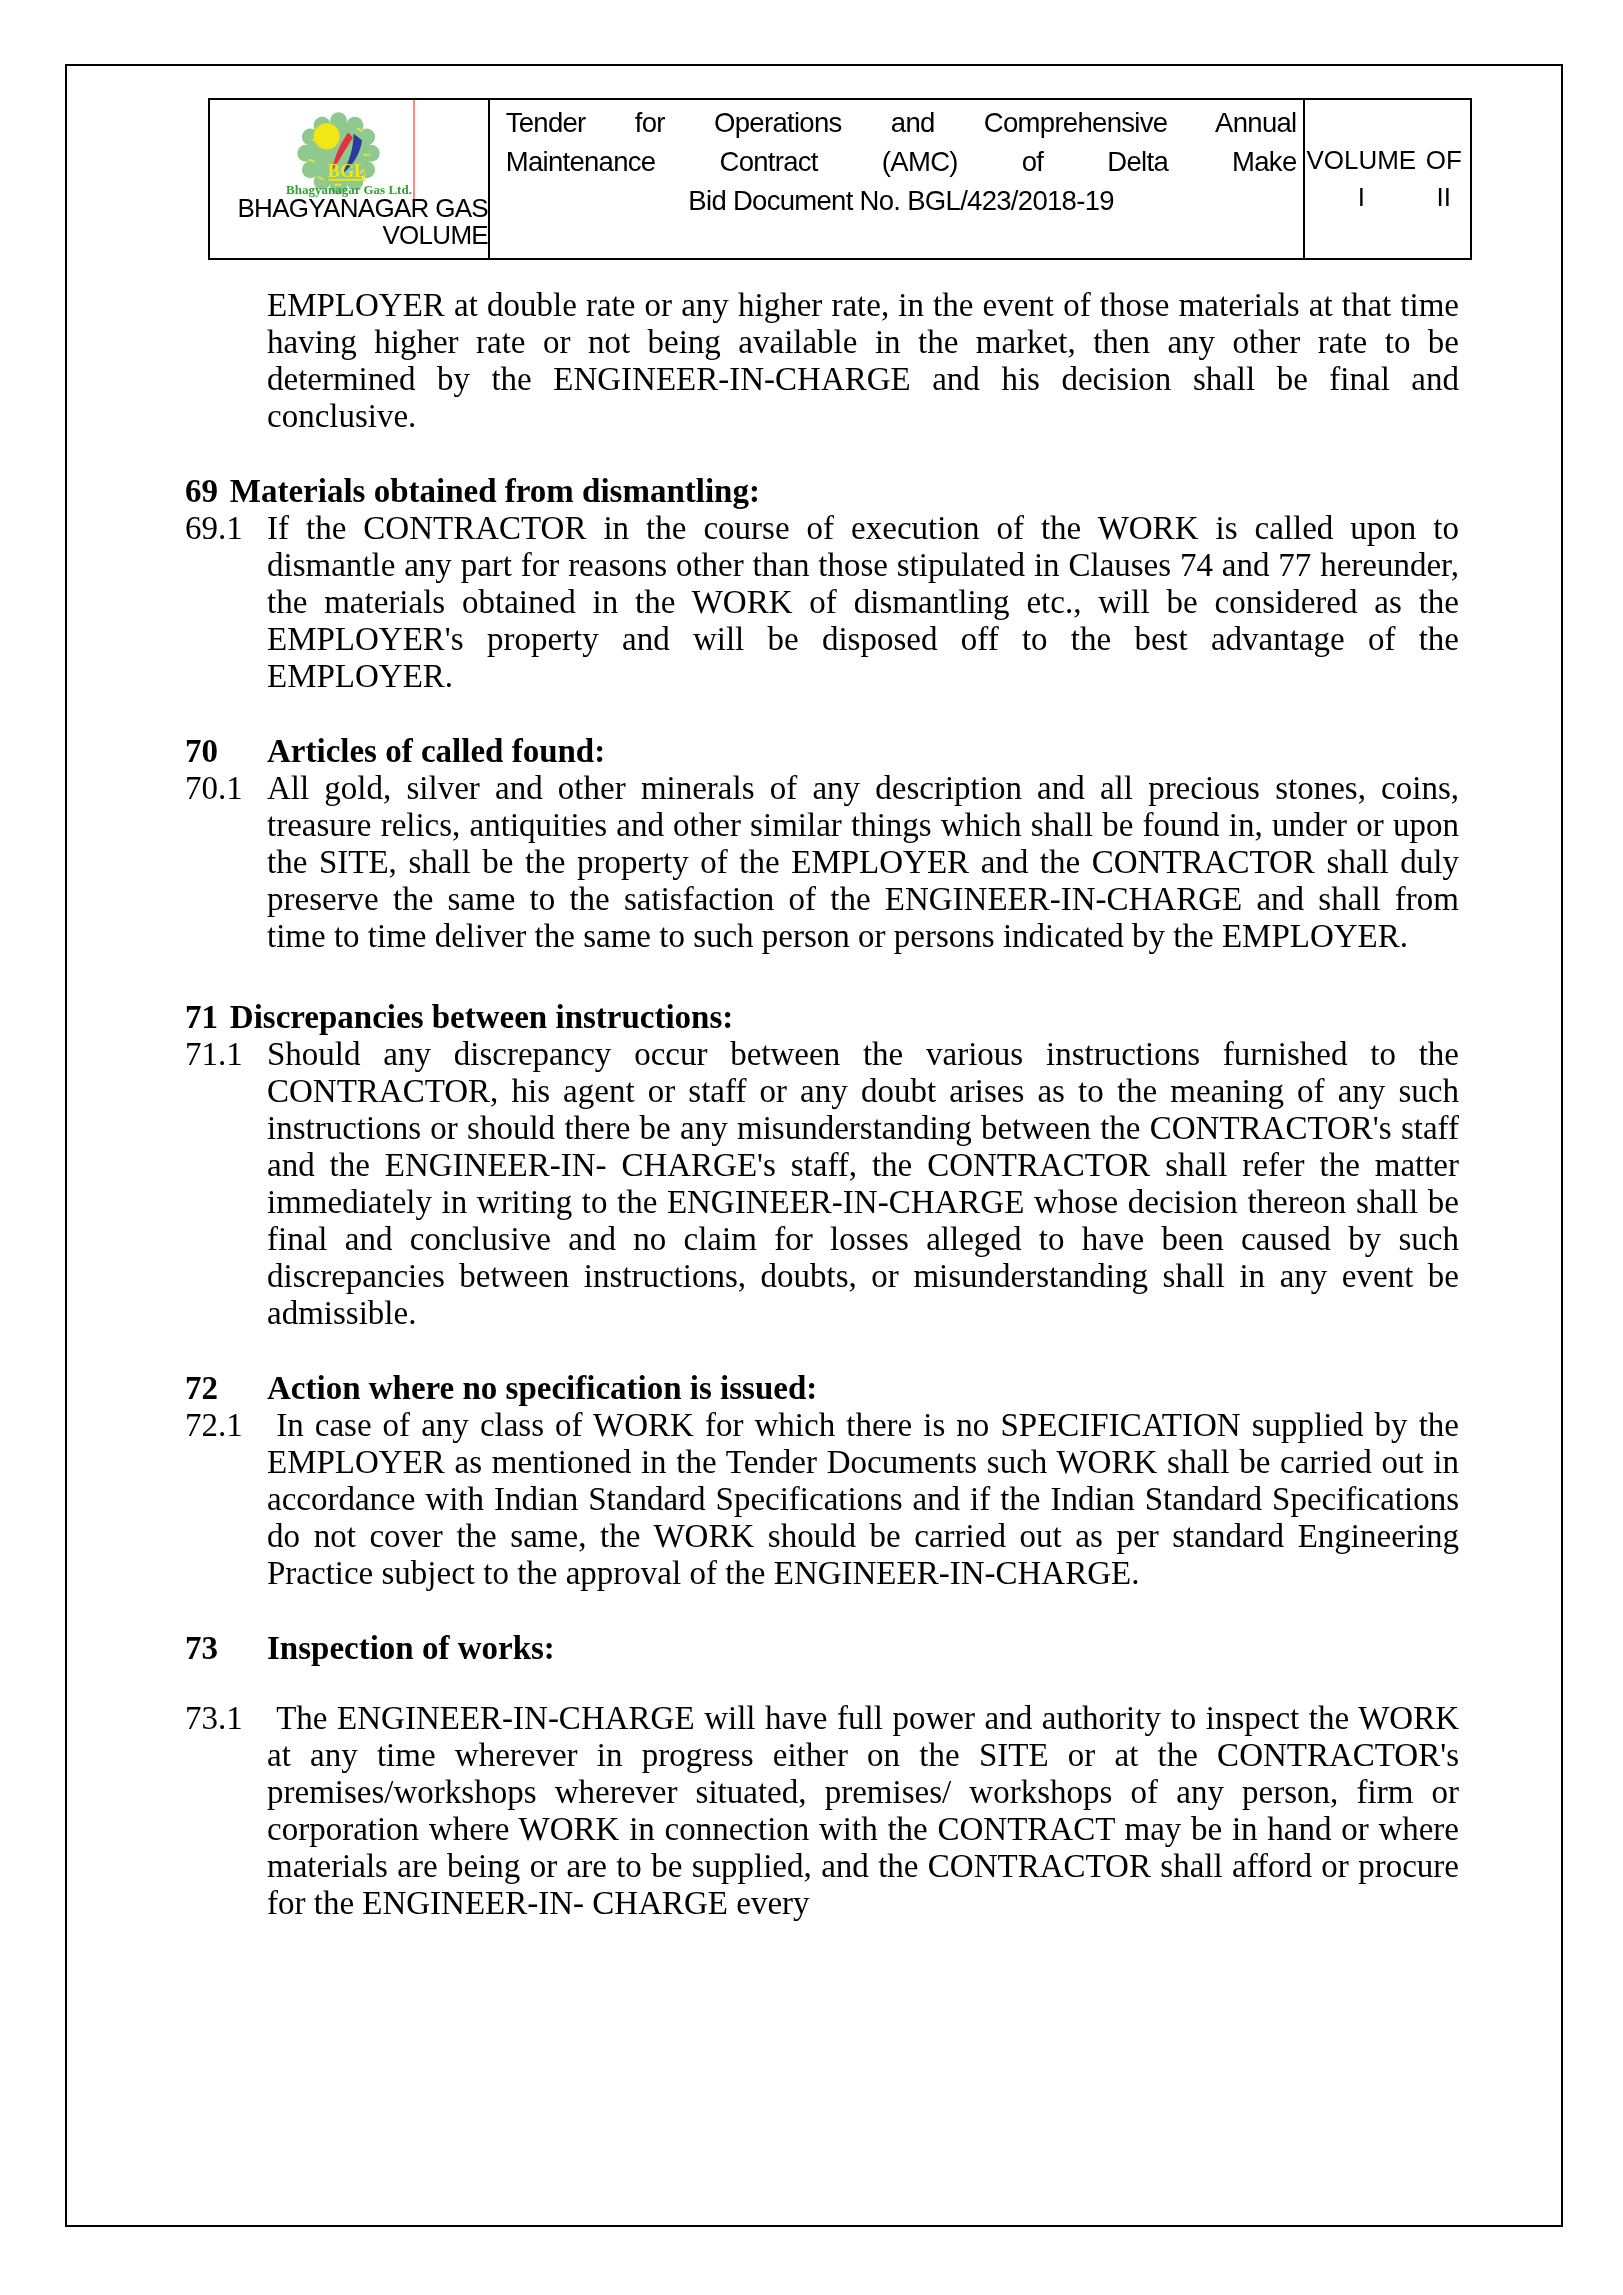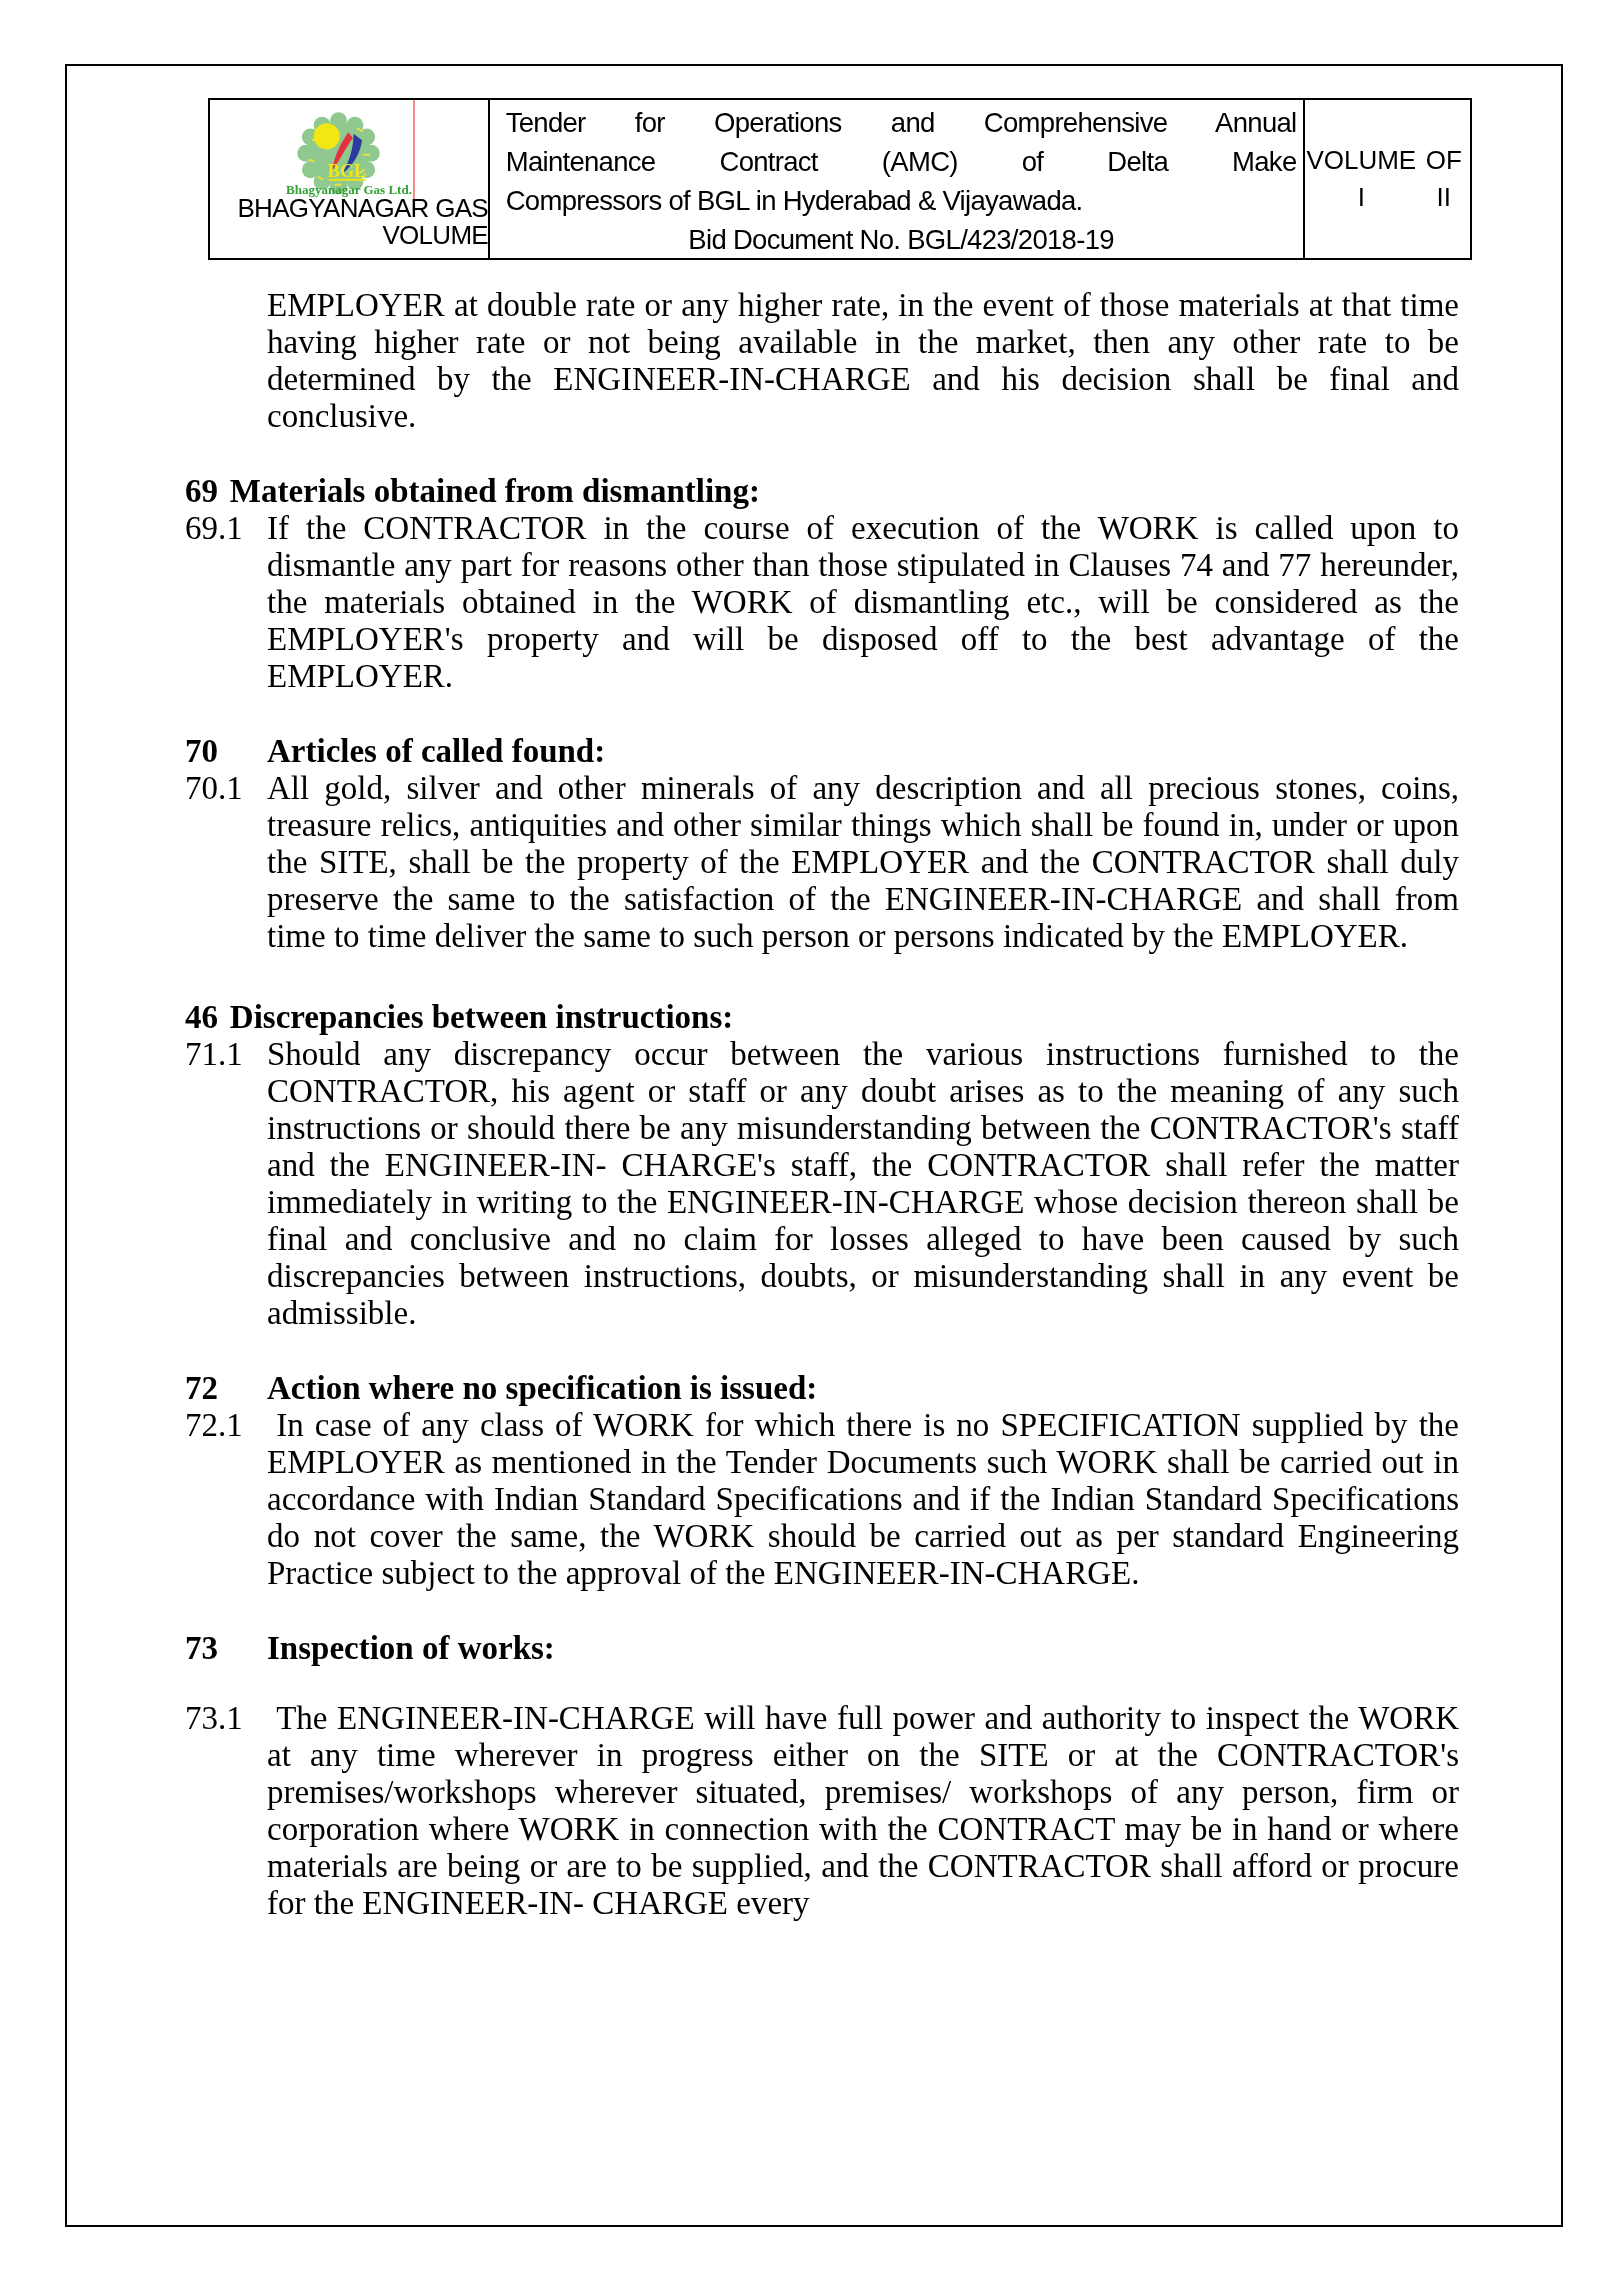"Compressors of BGL in Hyderabad" div.title-line-left { html: <div>Compressors of BGL in Hyderabad &amp; Vijayawada.</div> -> none }
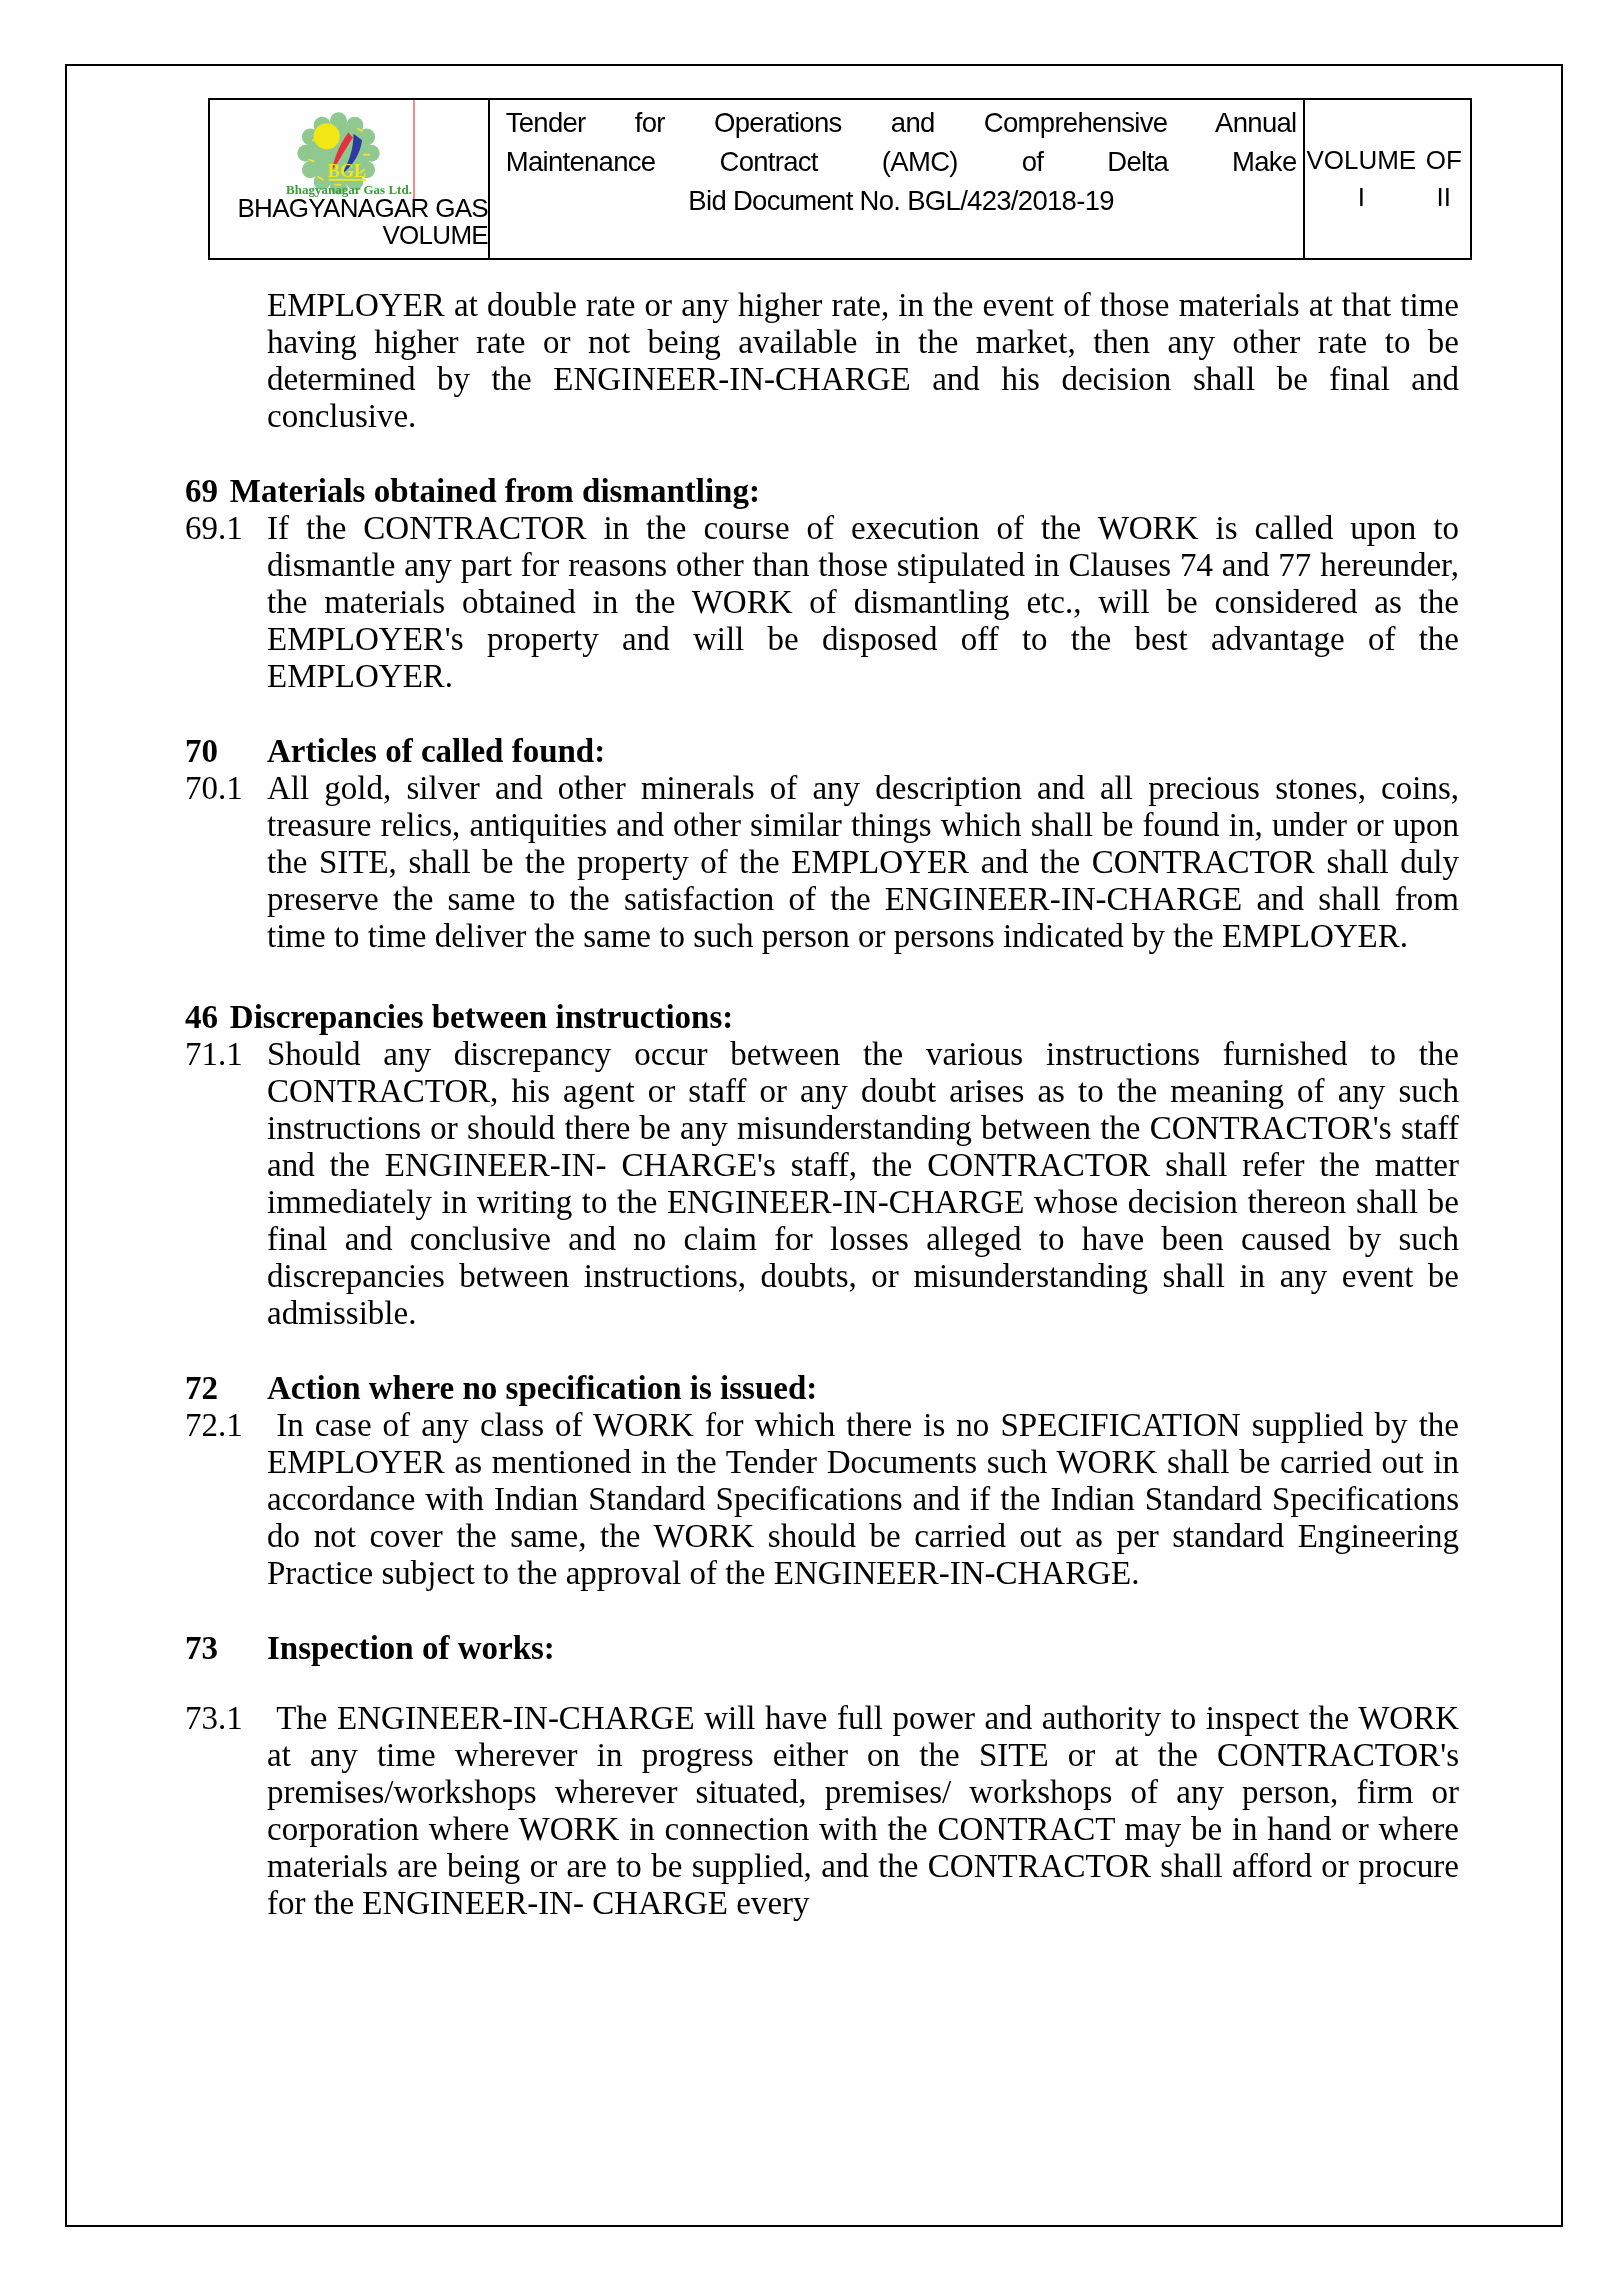"46" span { text: 46 -> 71 }
